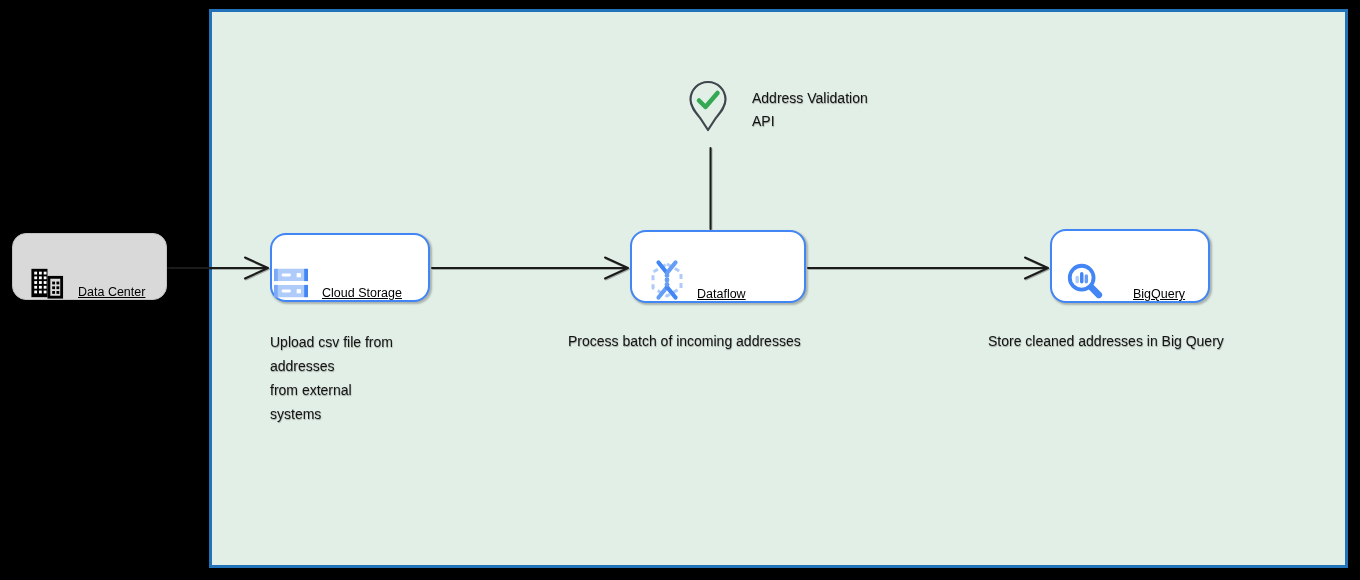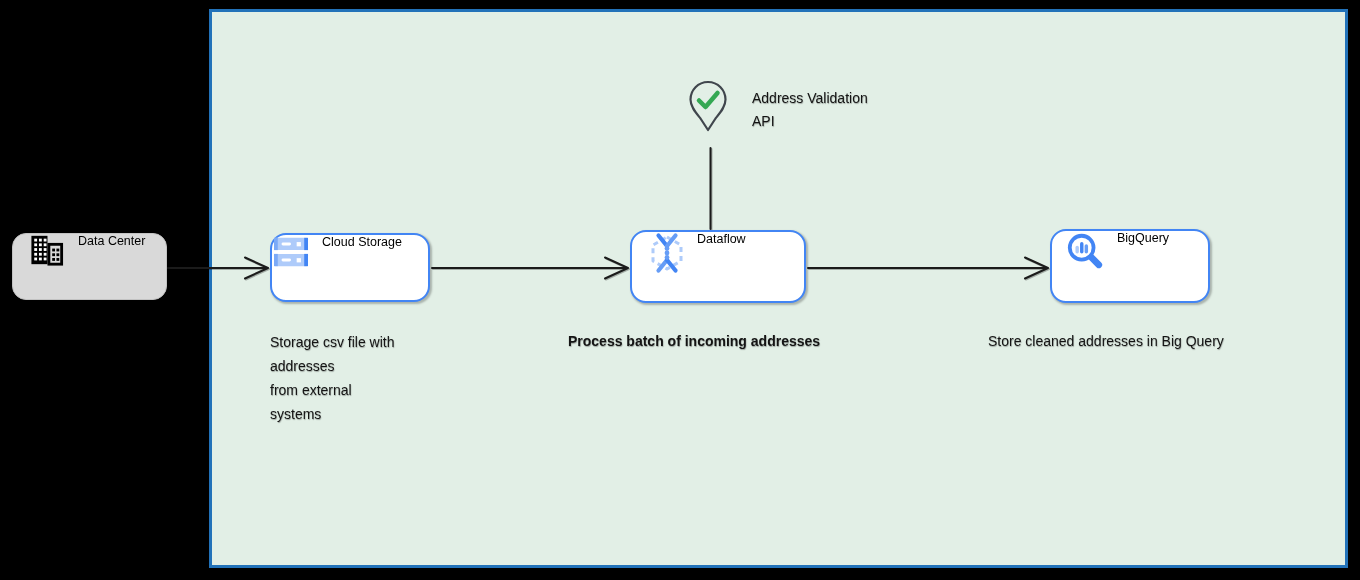"Data Center" .node { align-items: flex-start -> flex-end; text-decoration: none -> underline }
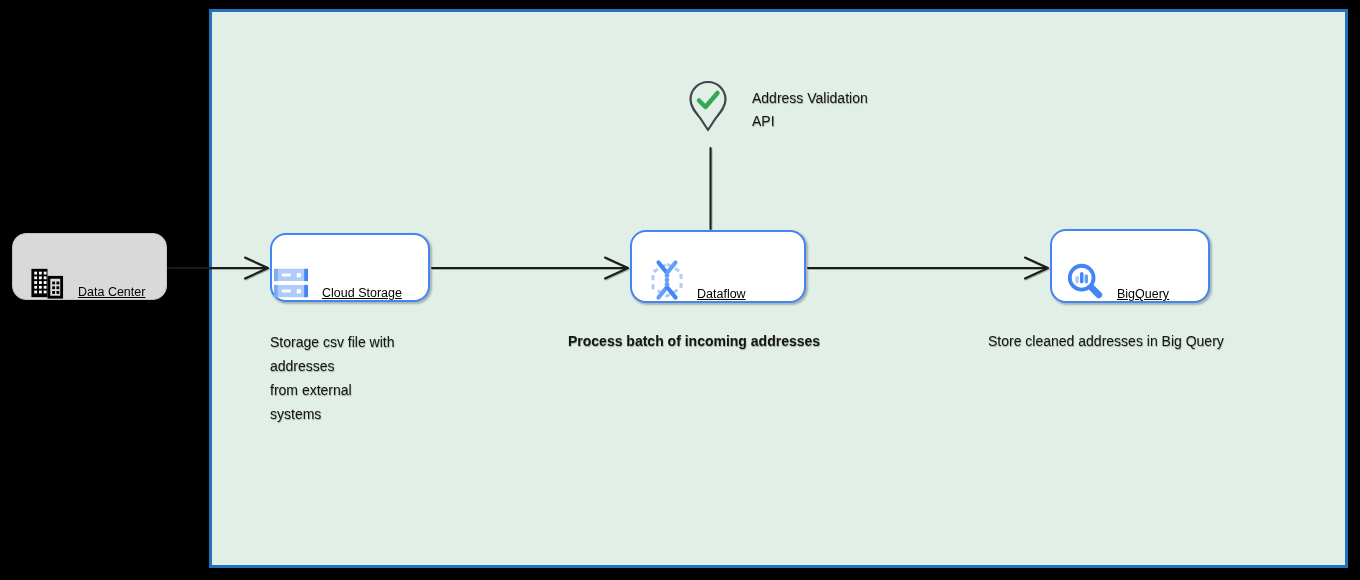"BigQuery" .node-bigquery { gap: none -> 16px }
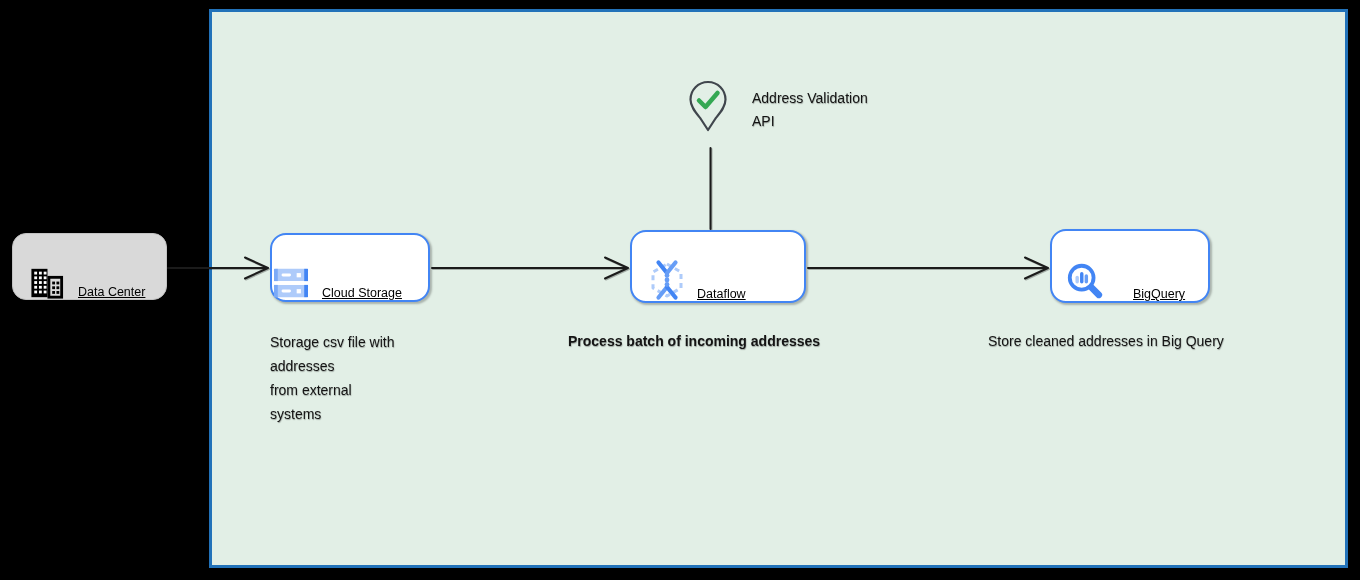"Storage csv file with" div.caption { text: Storage csv file with -> Upload csv file from }
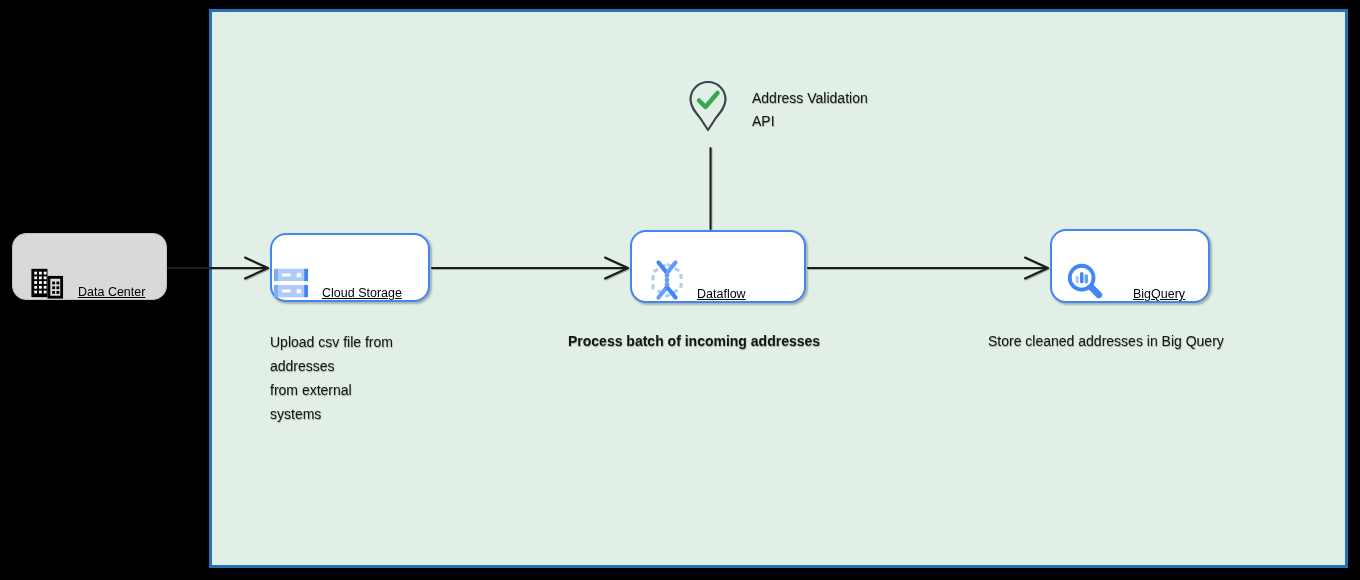"Process batch of incoming addresses" .caption-process { font-weight: bold -> none }
